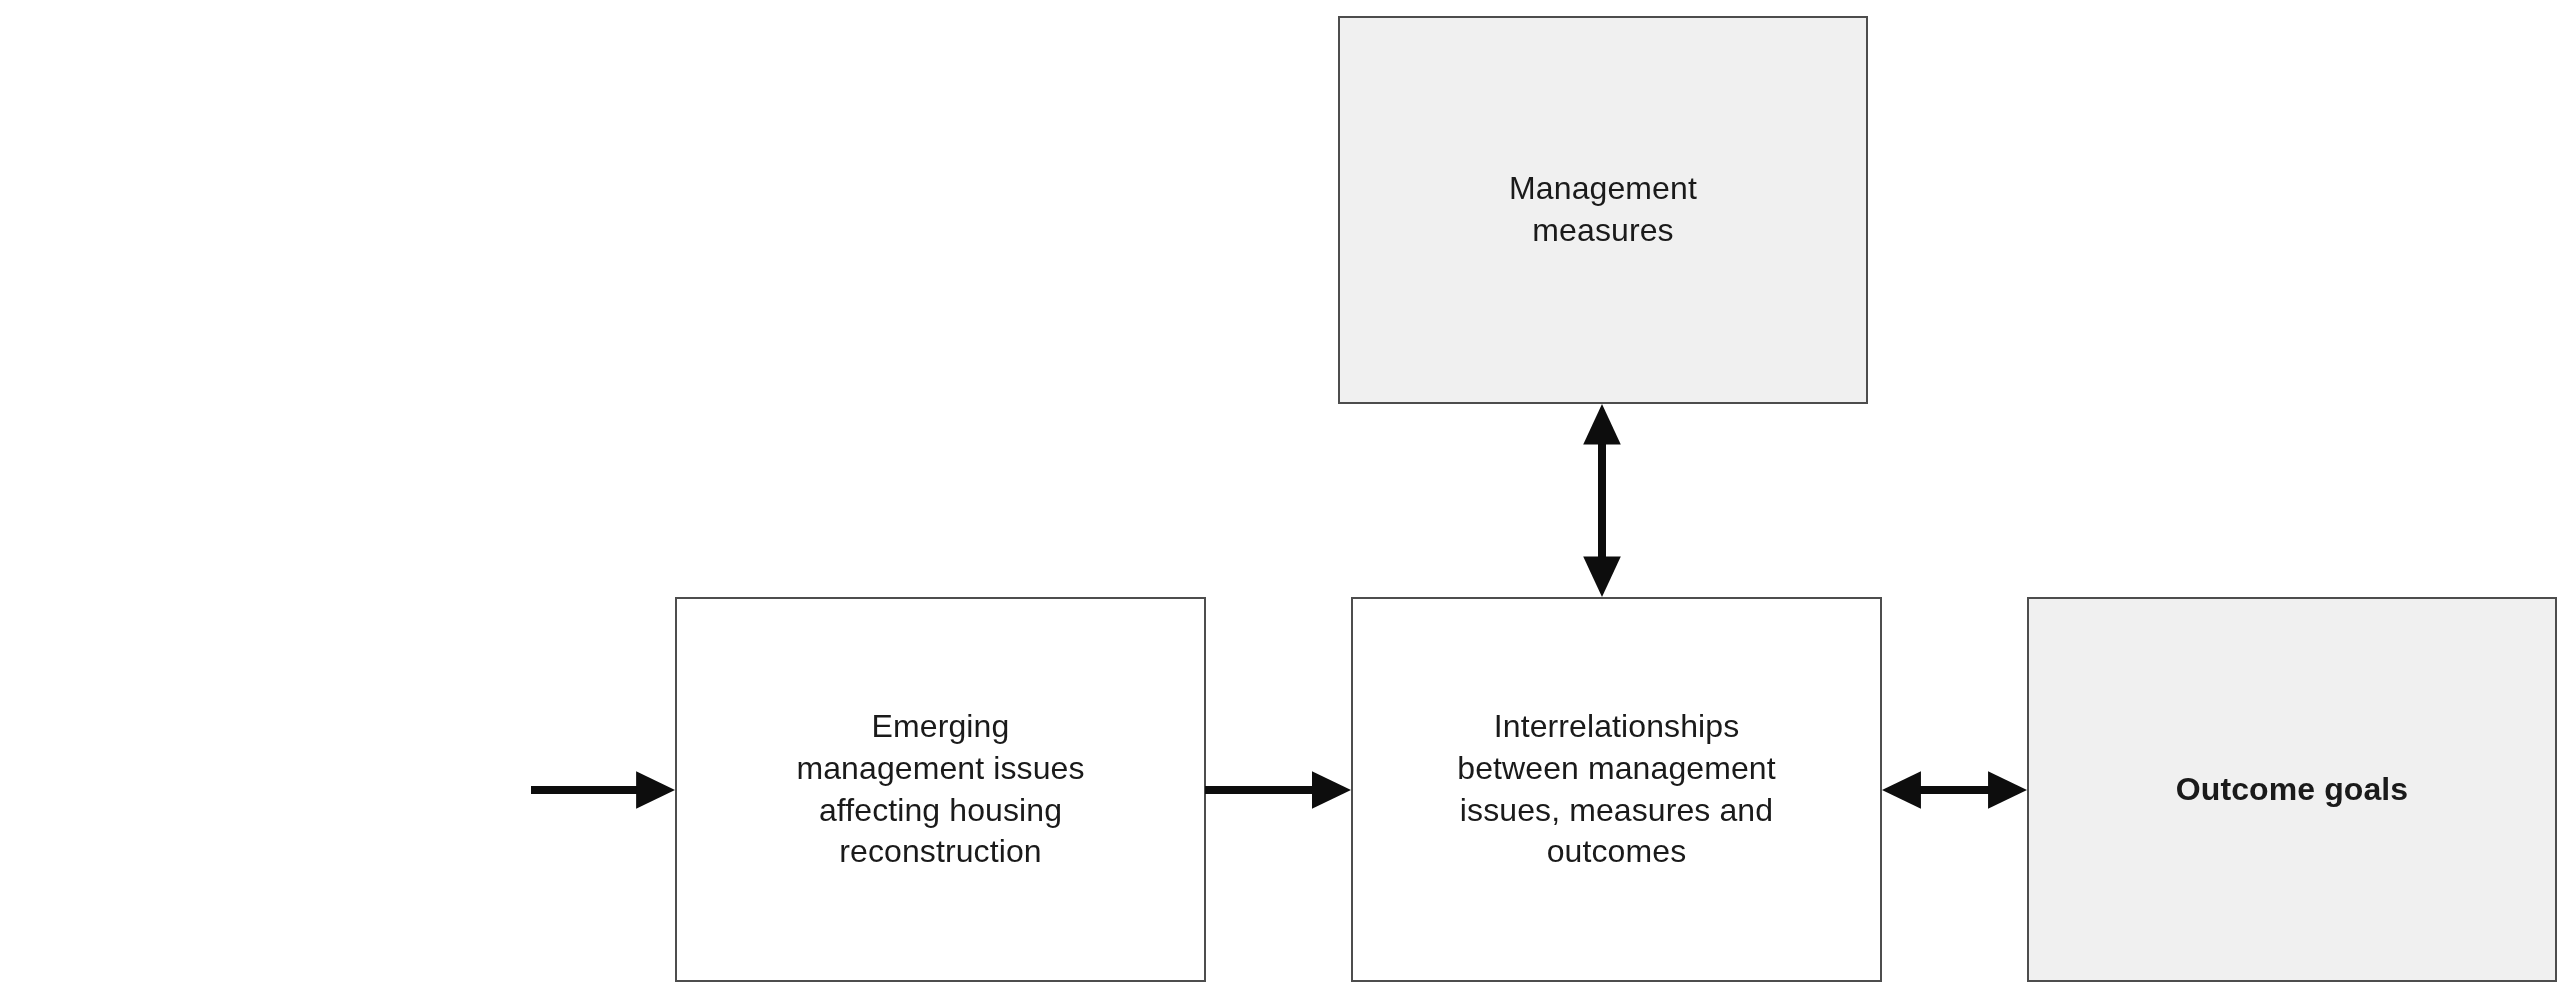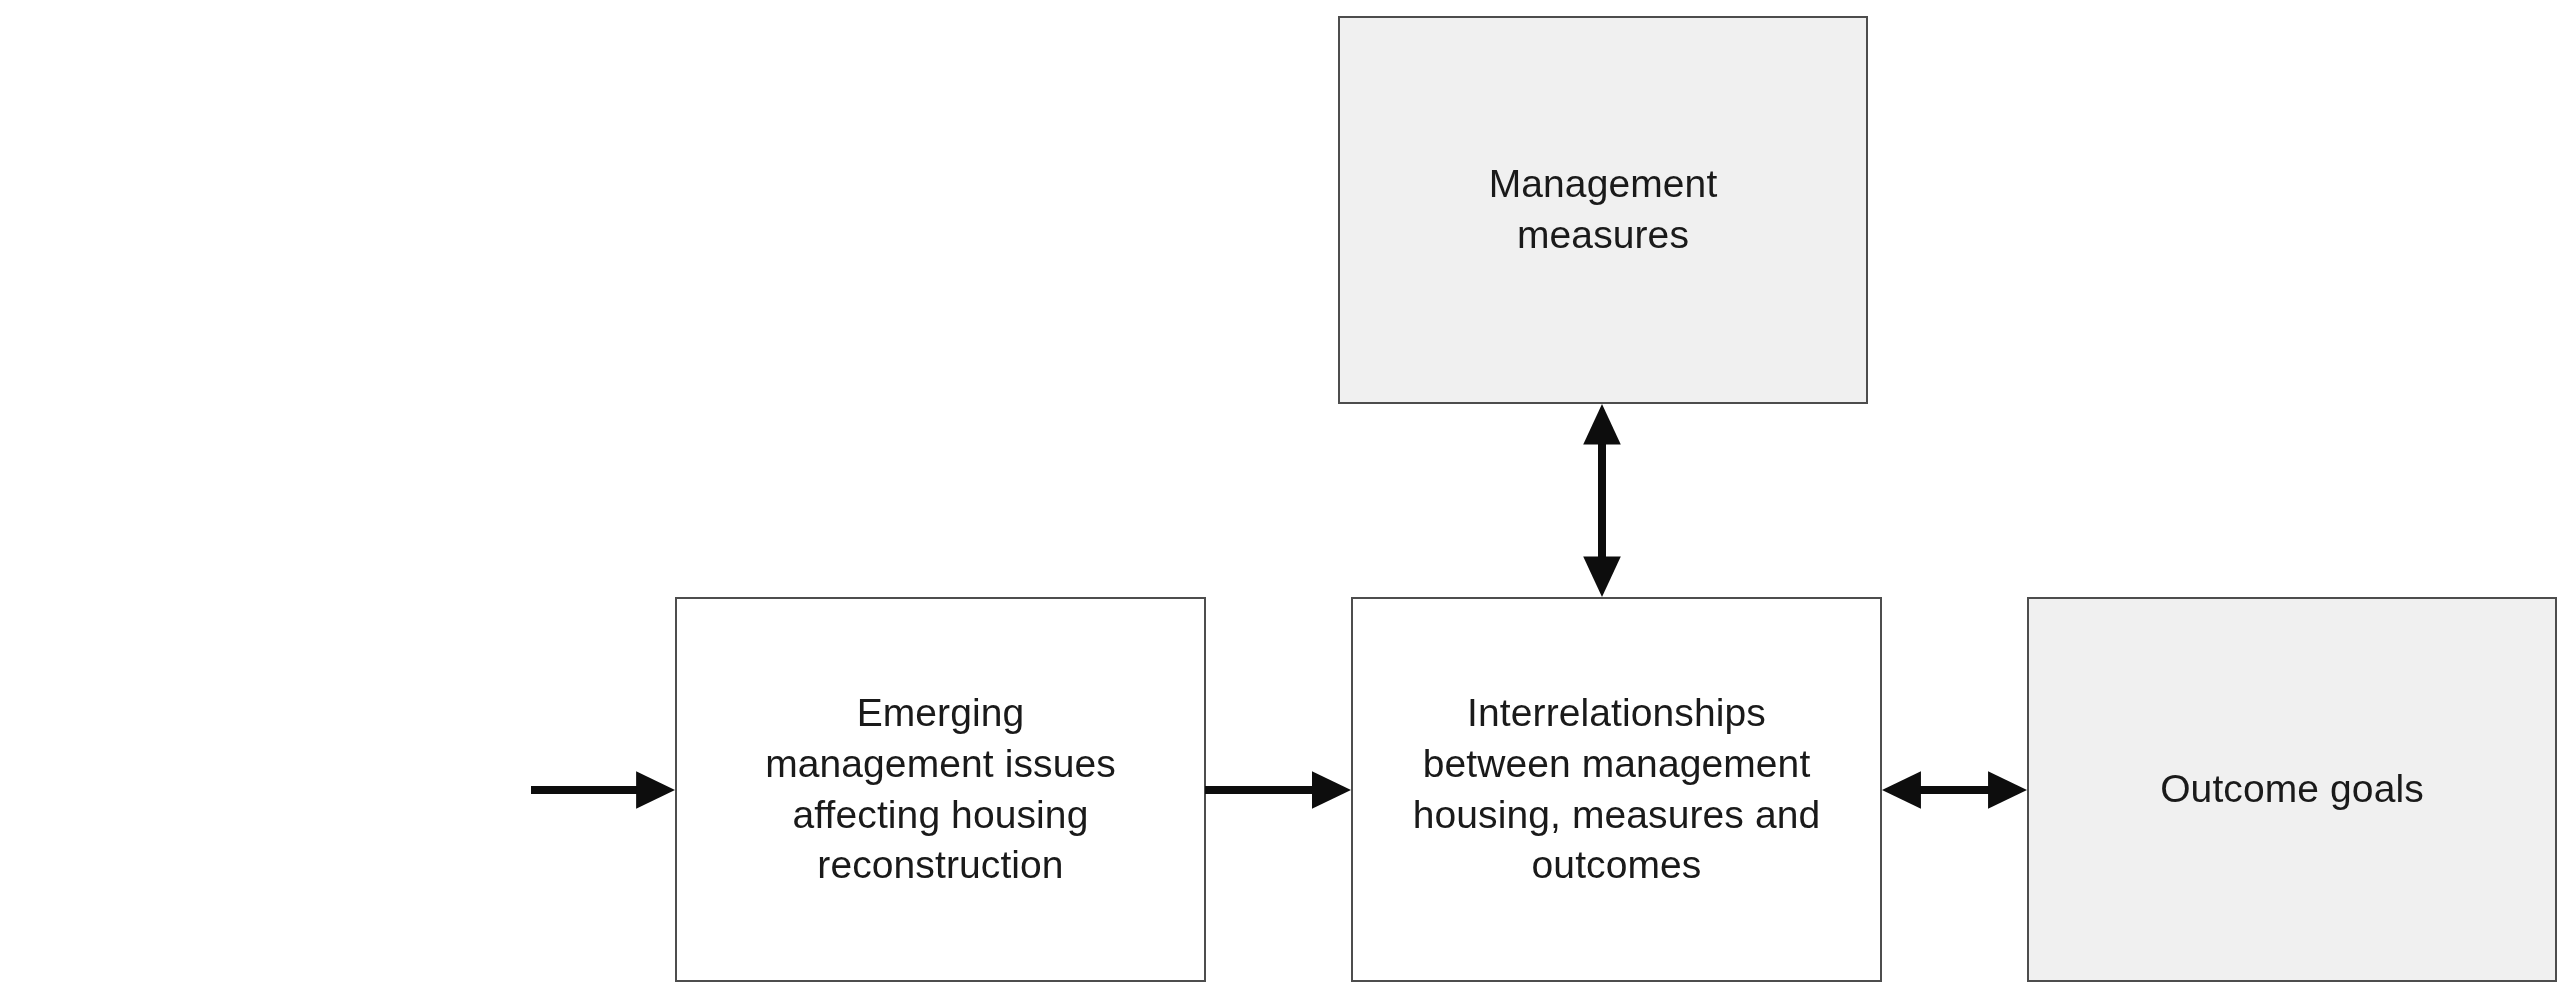"Management" .node .node-label { font-size: 39px -> 32px }
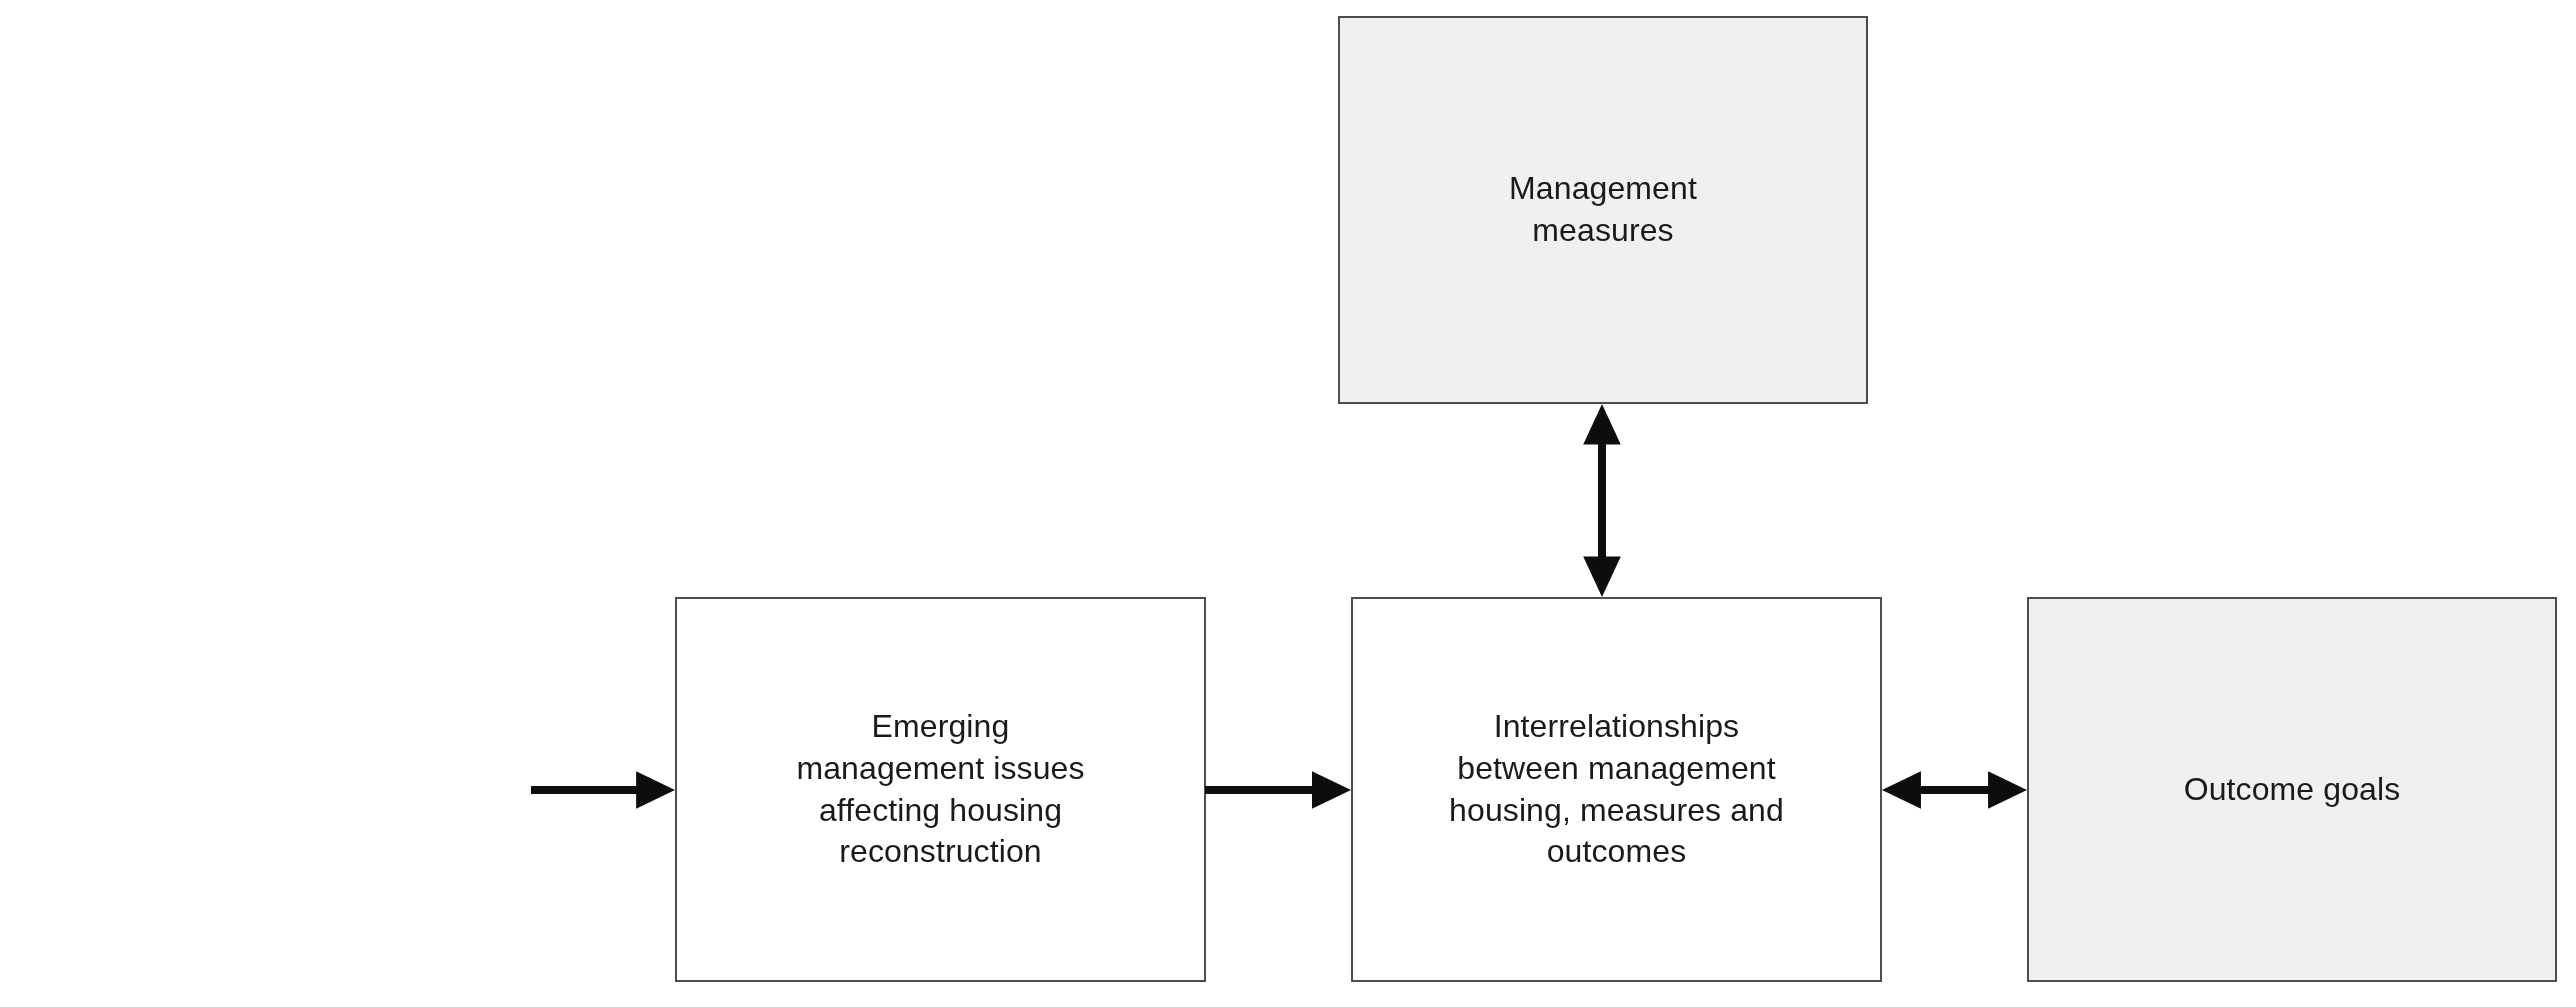"Interrelationships" span.node-label { text: housing -> issues }
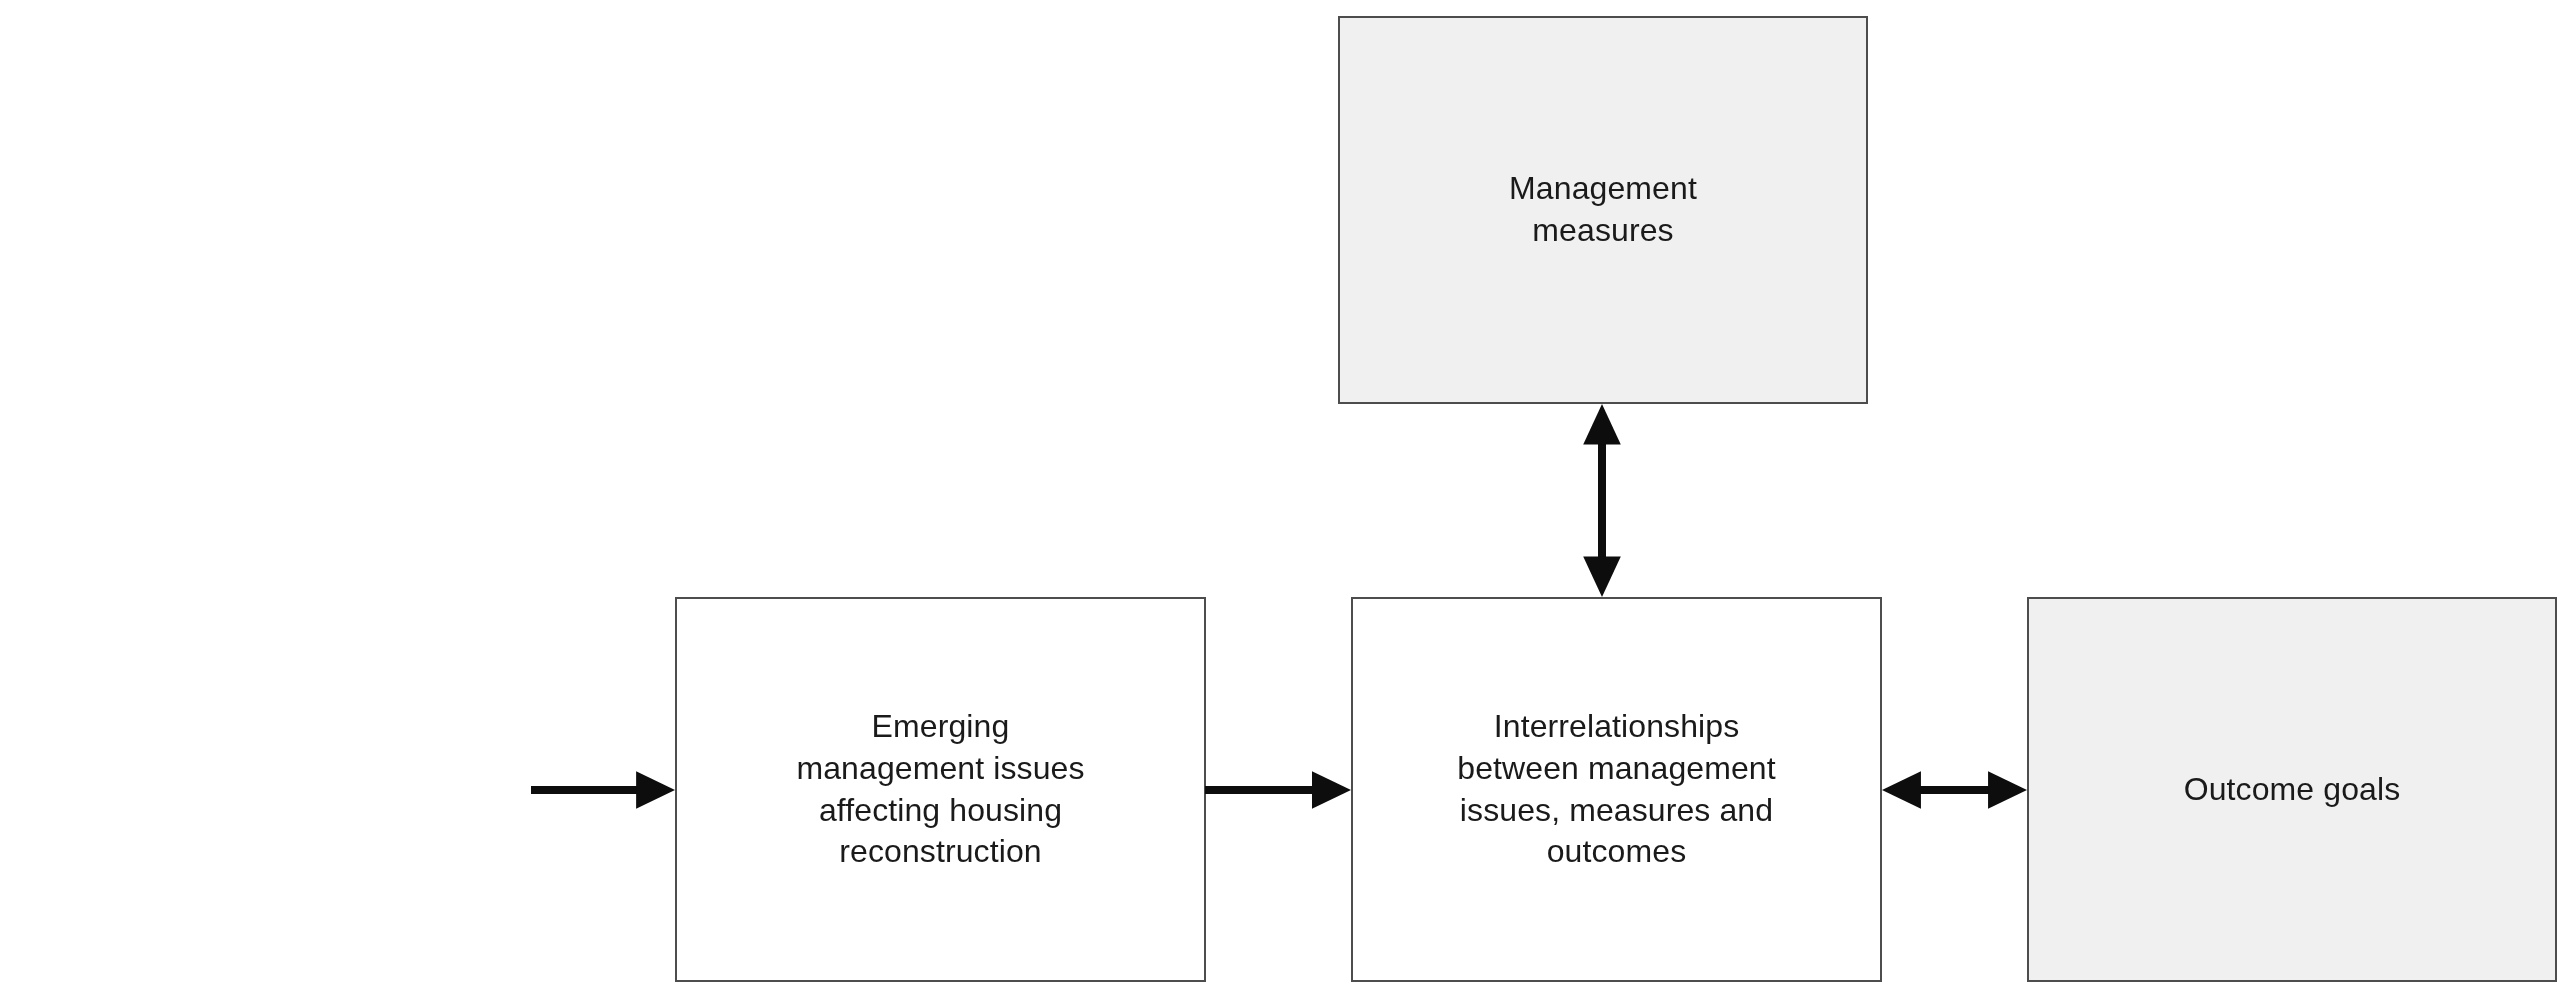"Outcome goals" .node.bold .node-label { font-weight: normal -> bold }
